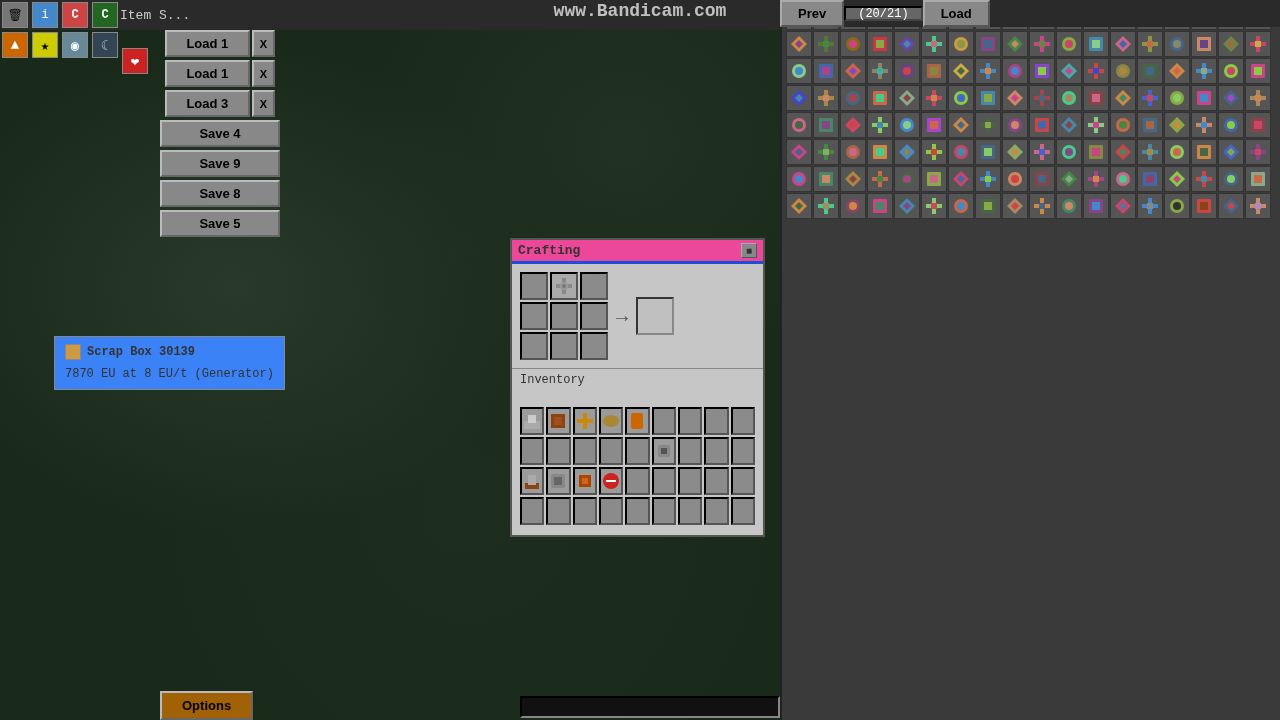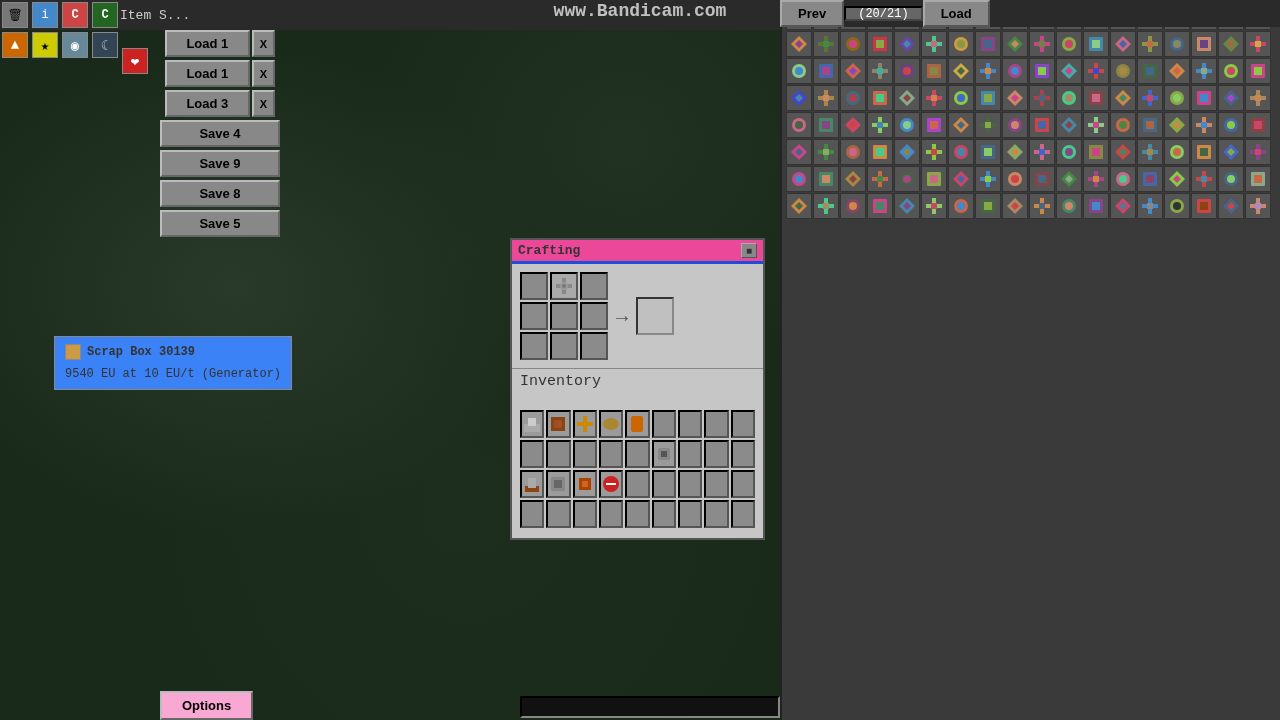"9540 EU at 10 EU/t" div { text: 9540 EU at 10 -> 7870 EU at 8 }
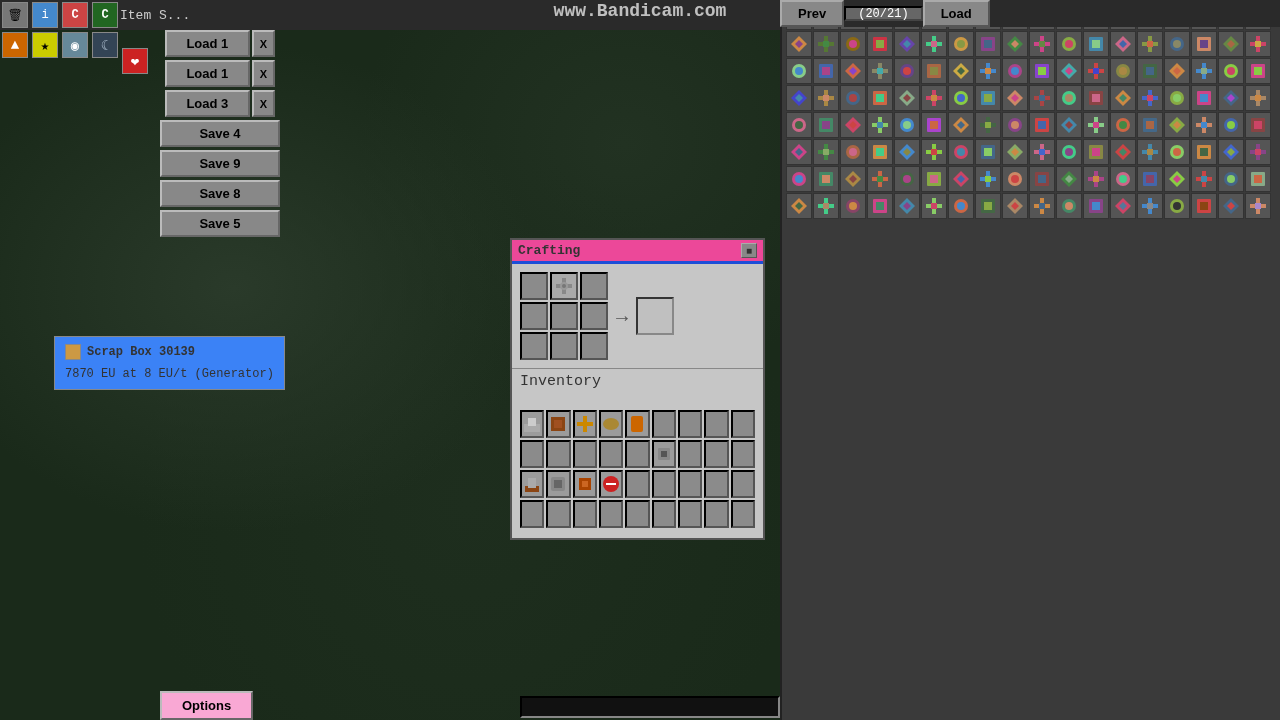"Inventory" #inventory-label { font-size: 15px -> 12px }
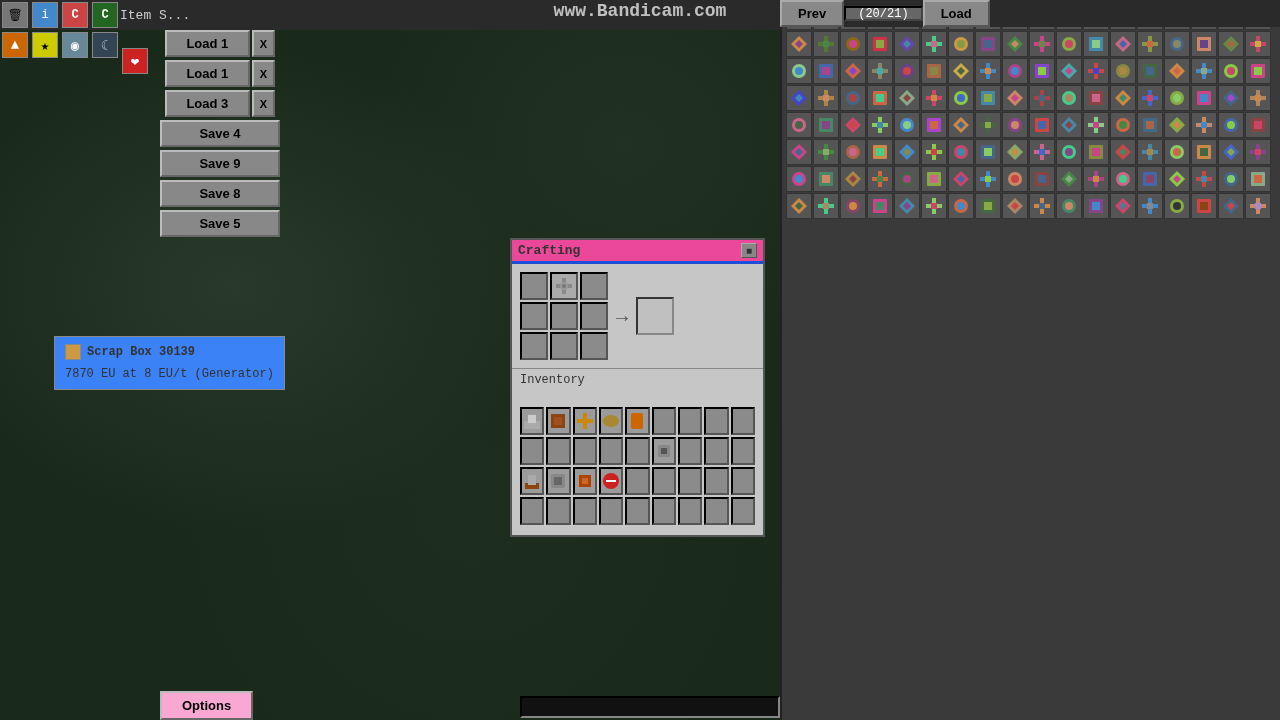"Options" #options-btn { background: #f9a8d4 -> #a16207 }
